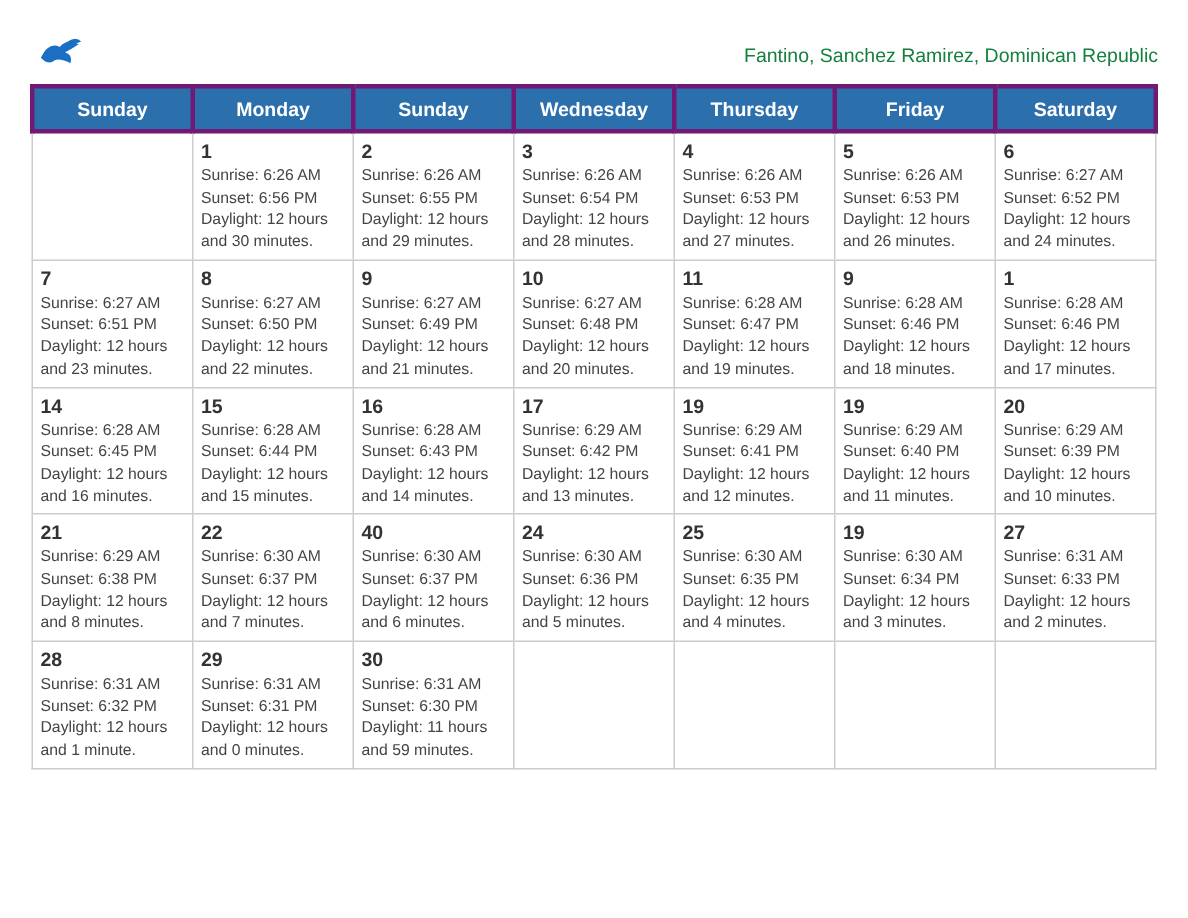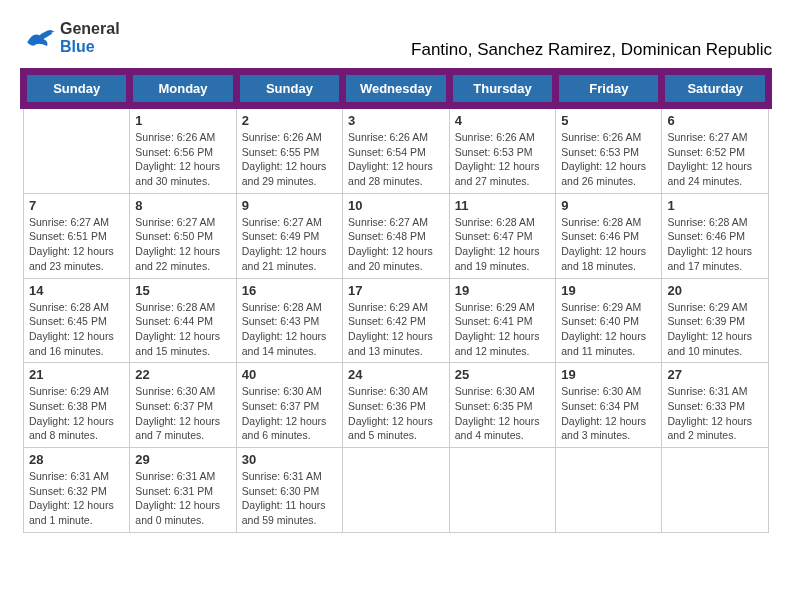"General" div.logo-label { html: <div> <span>General</span> <span>Blue</span> </div> -> none }
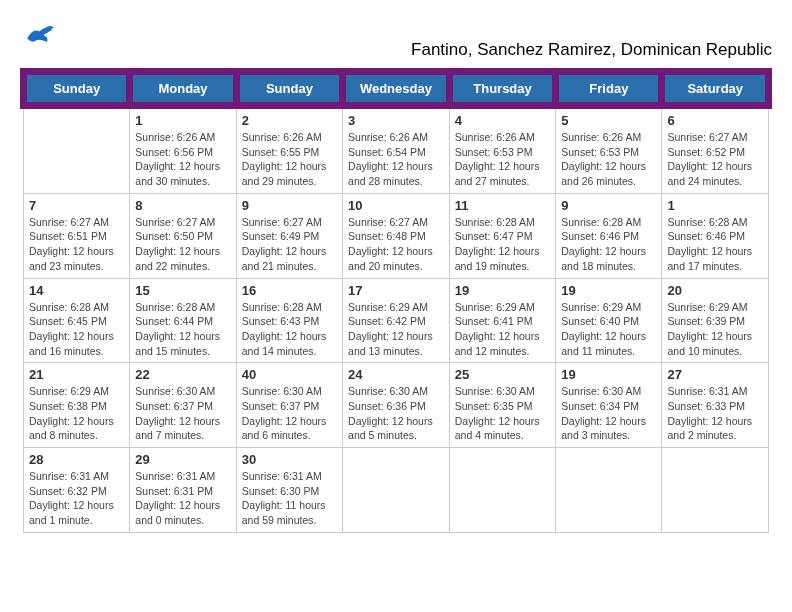"Fantino, Sanchez Ramirez, Dominican" .subtitle { color: #000000 -> #15803d; font-size: 17px -> 13px; margin-top: 20px -> 9px }
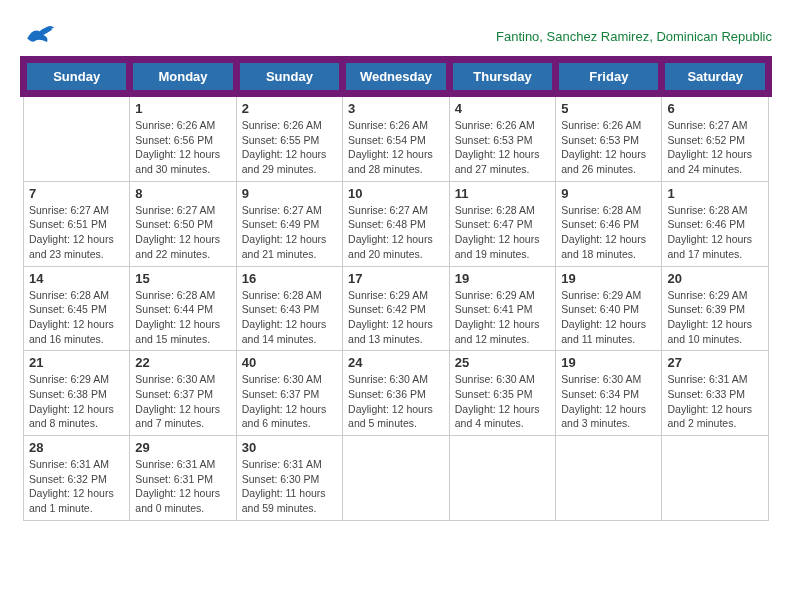"Sunday" .calendar th { border: 7px solid #701a75 -> 3px solid #701a75 }
